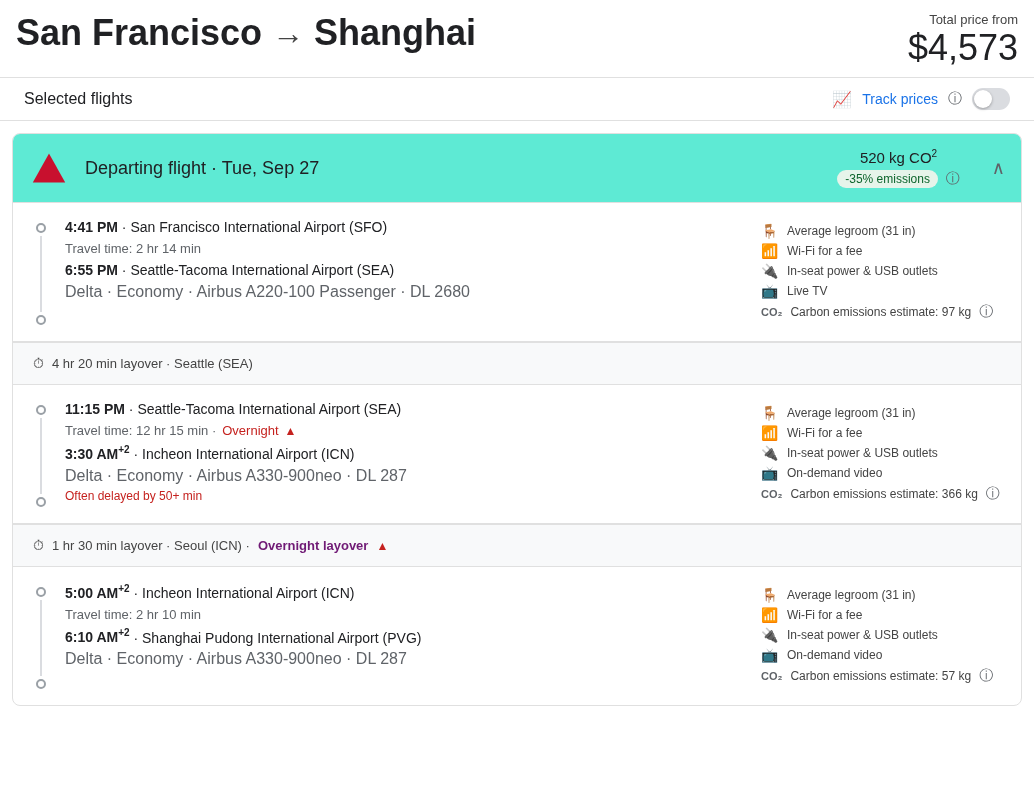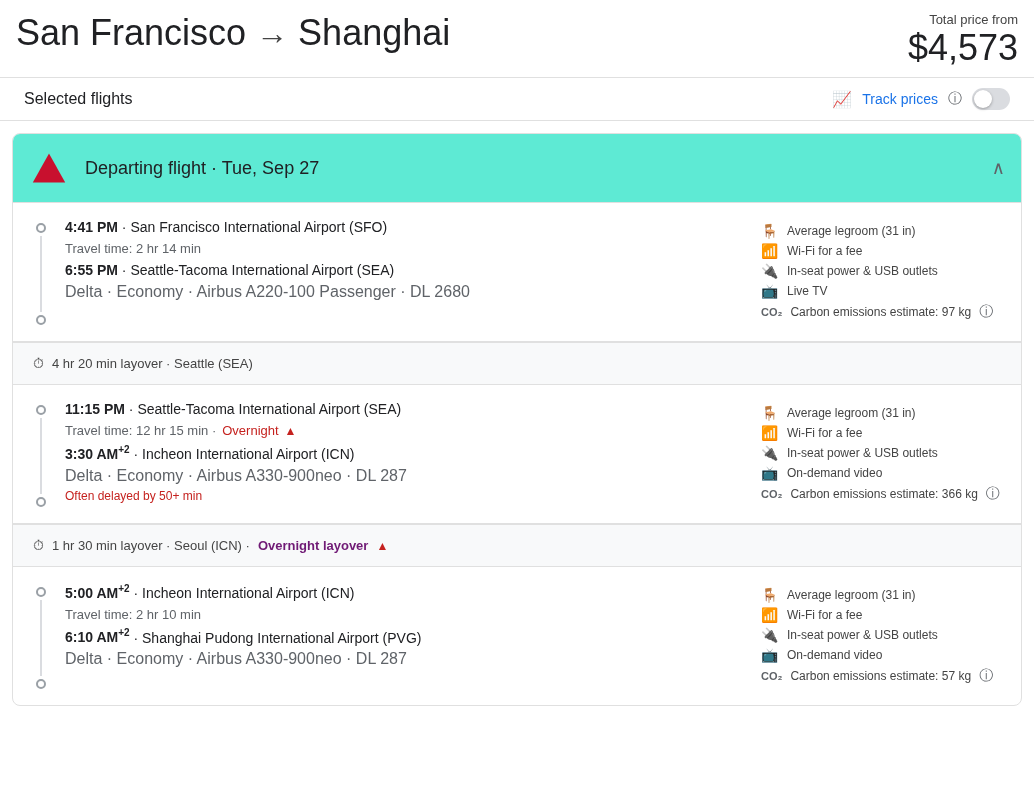"San Francisco" .route-title { font-weight: 400 -> 700 }
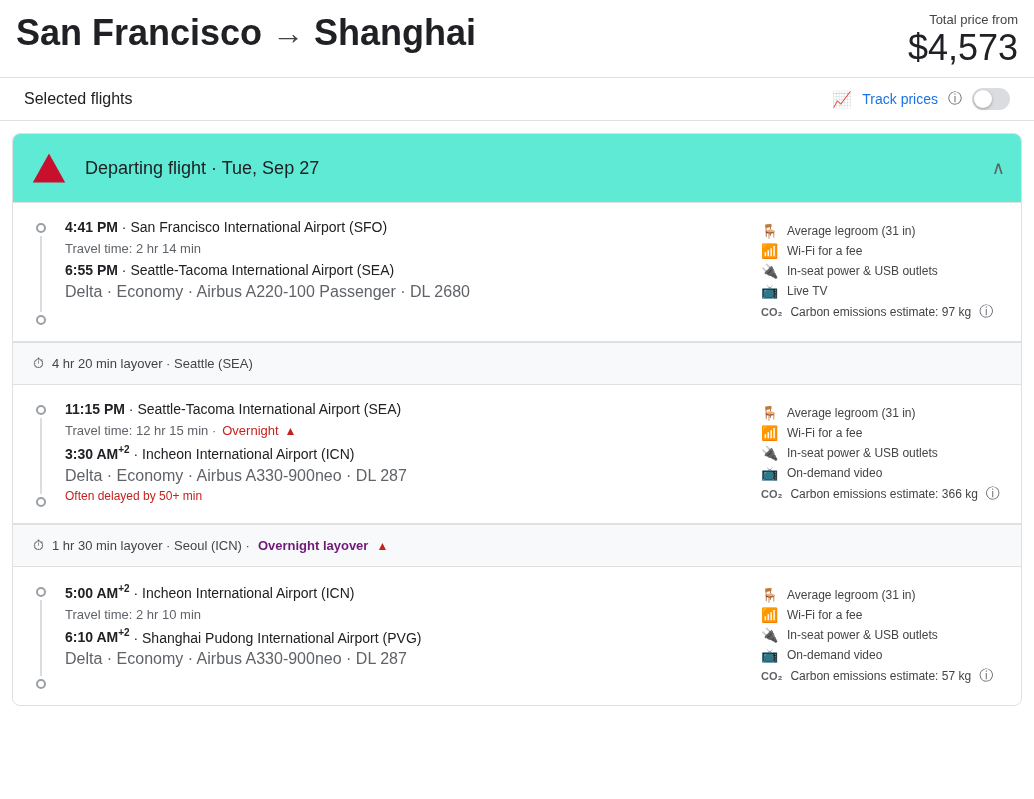"520 kg CO2" div.emissions-block { html: none -> <div> <div> <span>520 kg CO</span><span>2</span> </div> <div>-35% emissions</div> <span>ⓘ</span> </div> }
